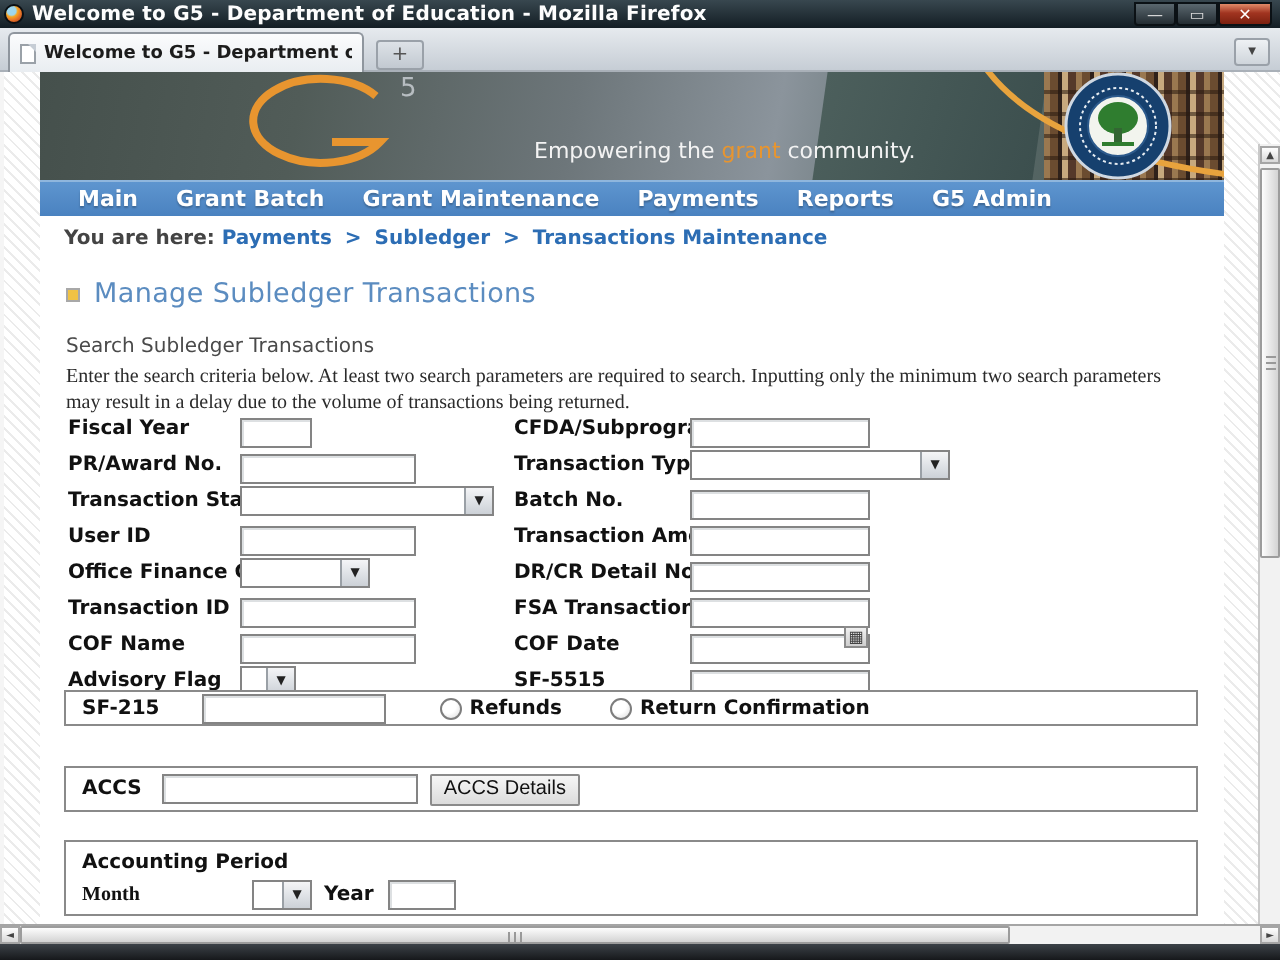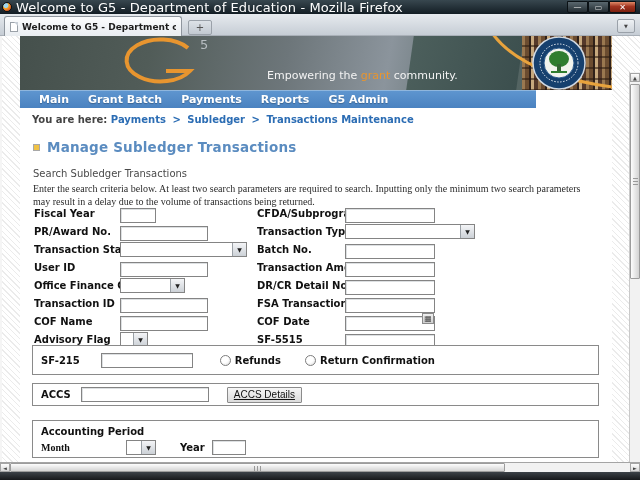"Welcome to G5 - Department of Education" #titlebar .title { font-size: 13px -> 10px; font-weight: normal -> bold }
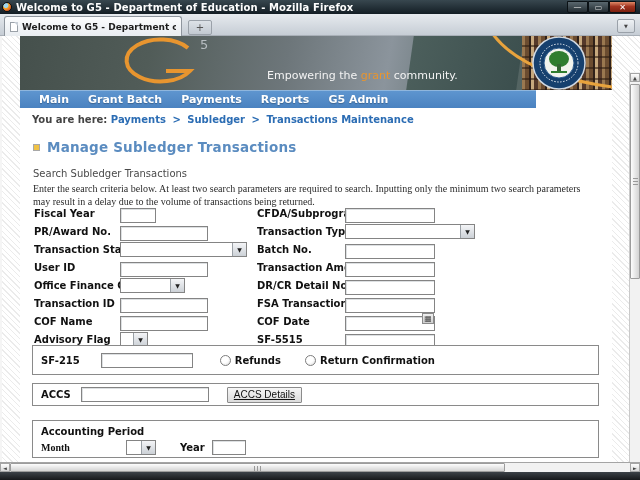"Main" #nav { width: 516px -> 592px }
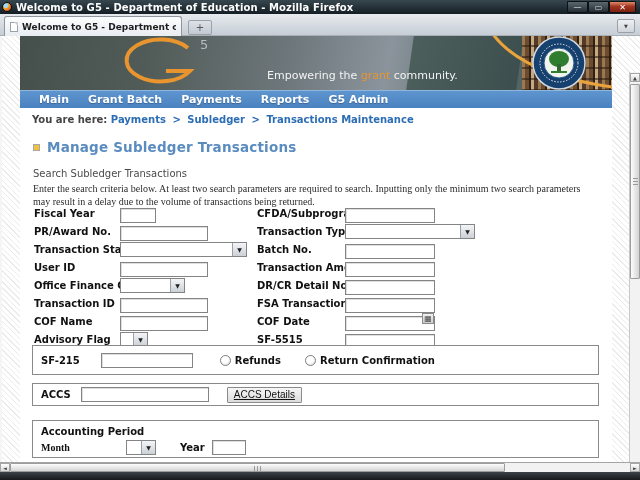"Grant Maintenance" span.nav-item { html: none -> <span>Grant Maintenance</span> }
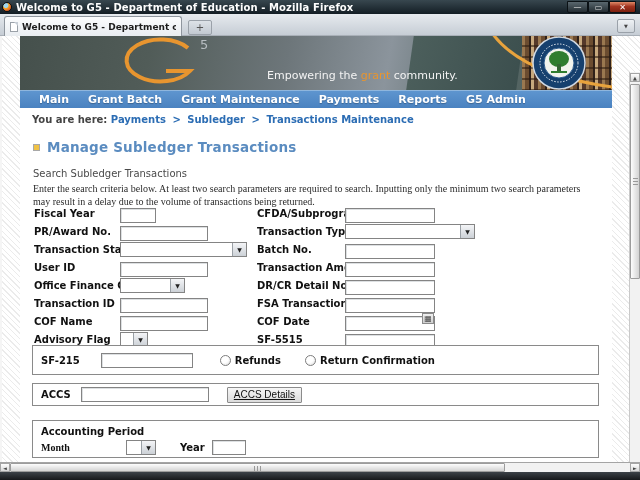"Manage Subledger Transactions" #page-title-row { font-weight: bold -> none }
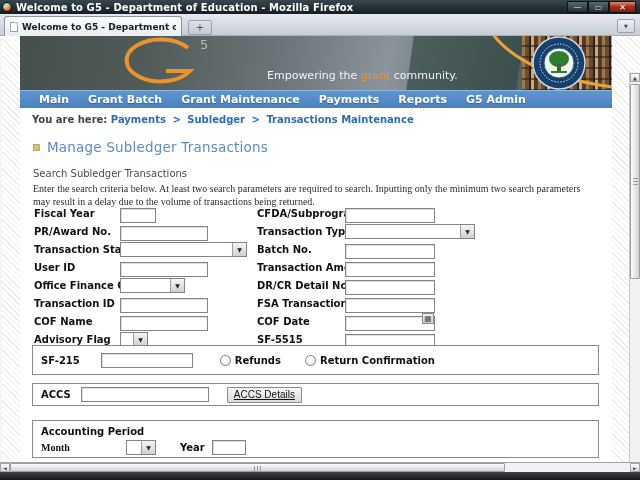"SF-215" #sf215-box { height: 30px -> 18px }
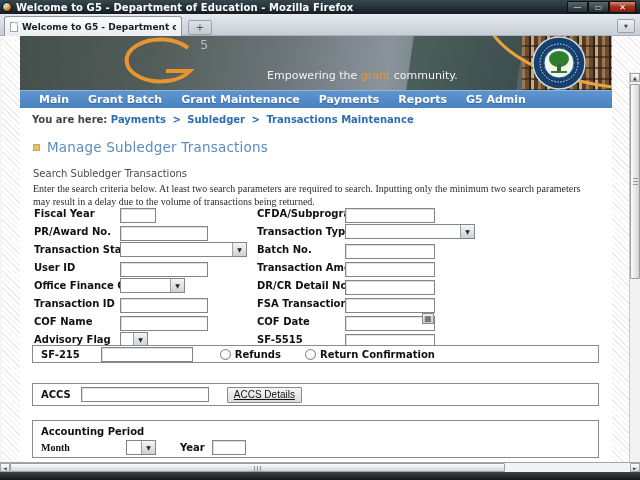"ACCS Details" button.btn { margin-left: 18px -> 6px; text-decoration: underline -> none }
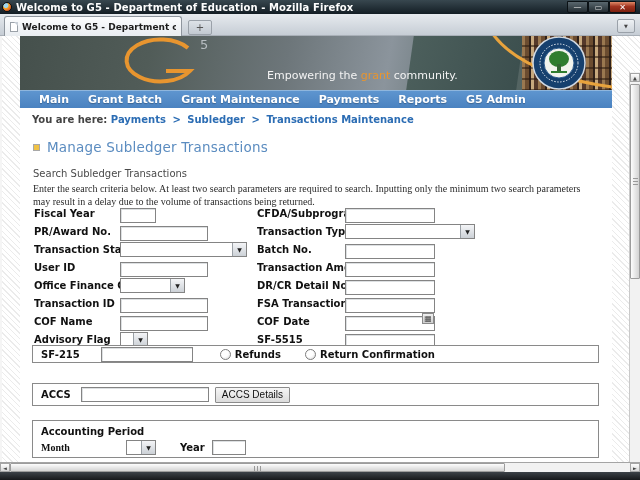"Year" span.blabel { margin-left: 24px -> 6px }
